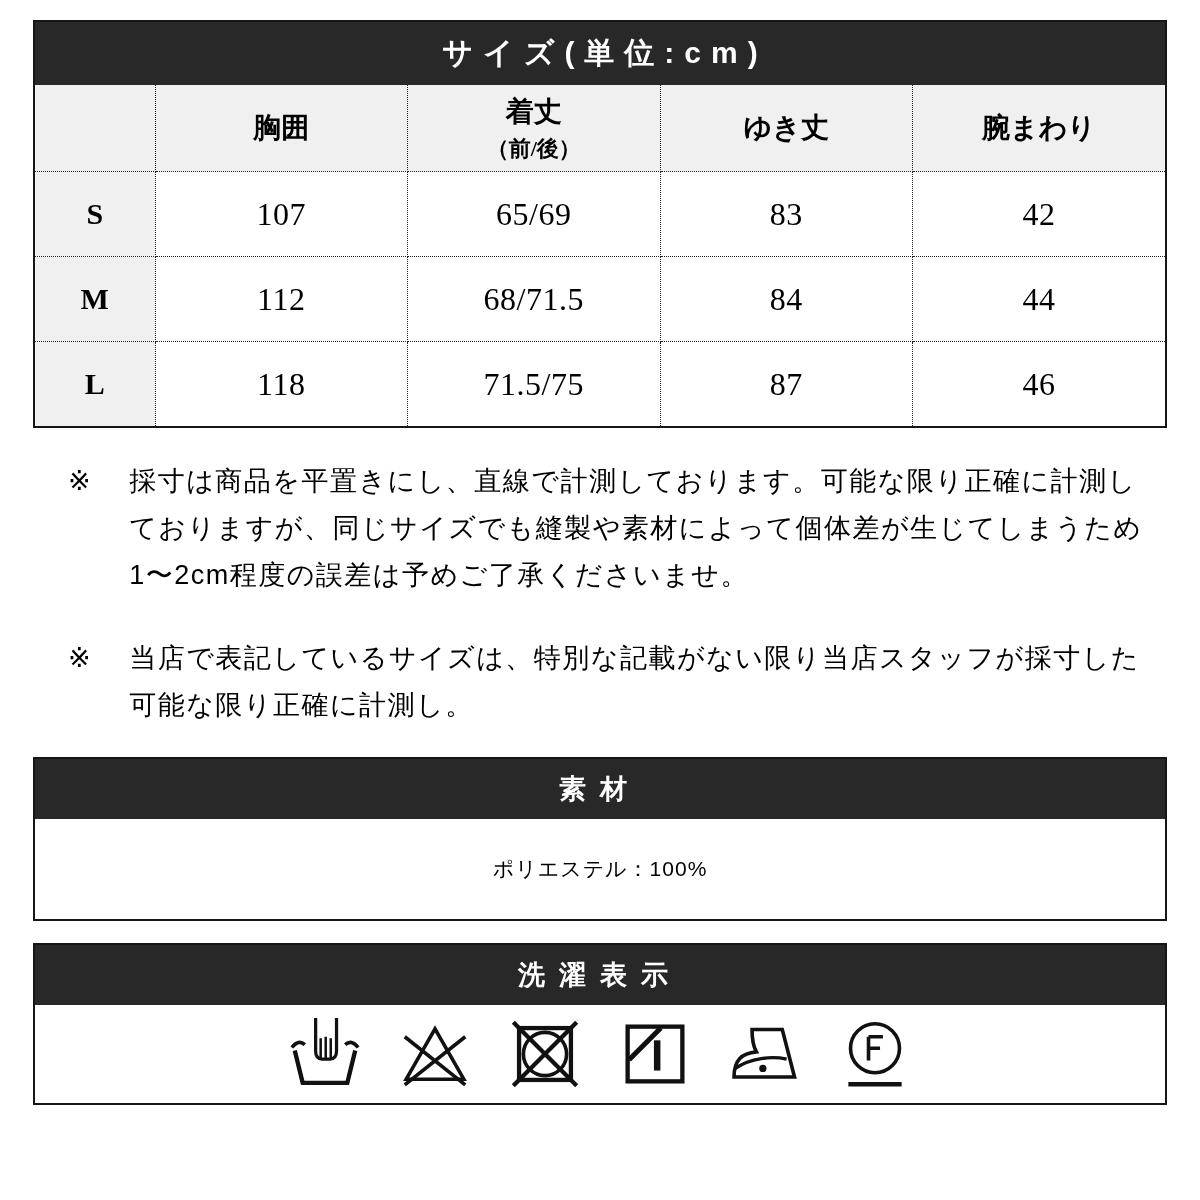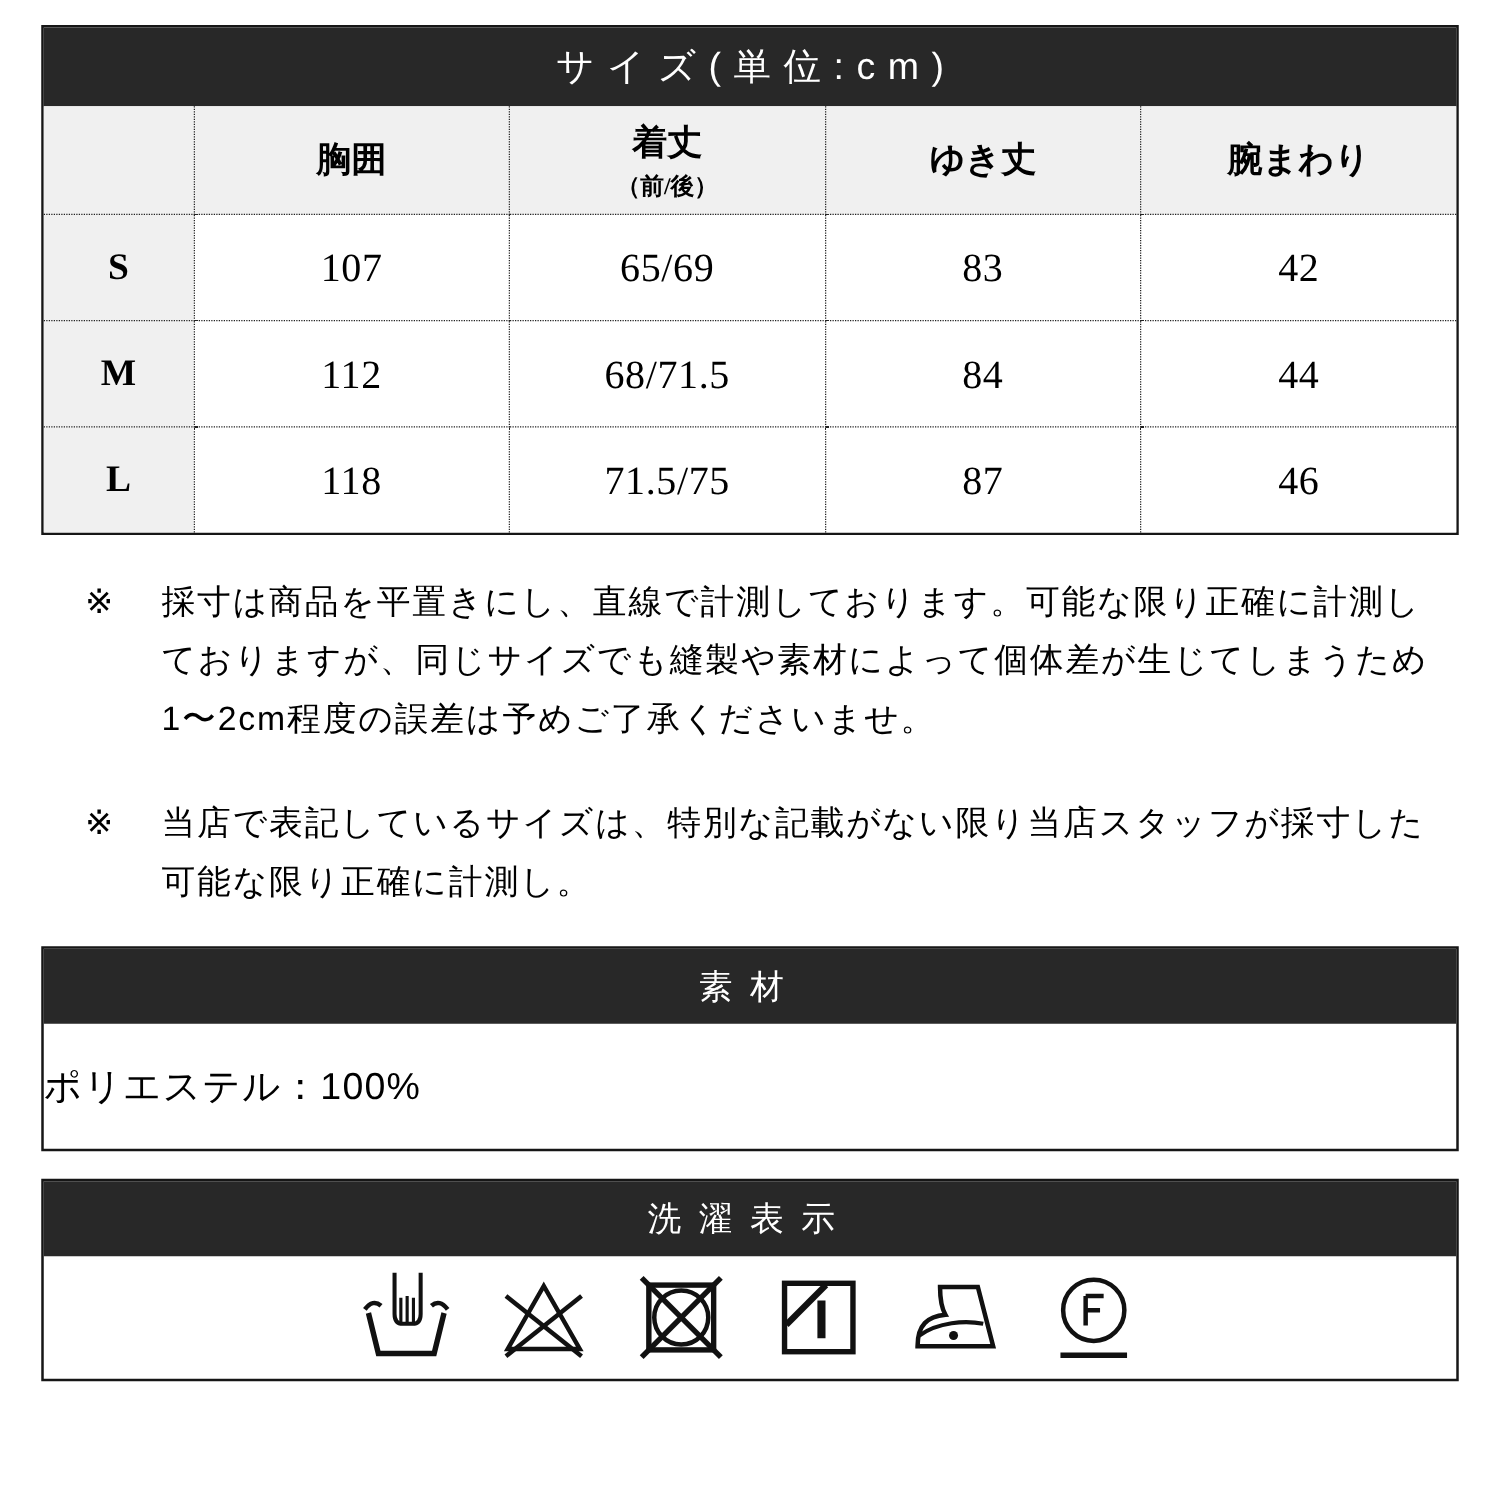"サイズ(単位:cm)" .bar { font-weight: normal -> bold }
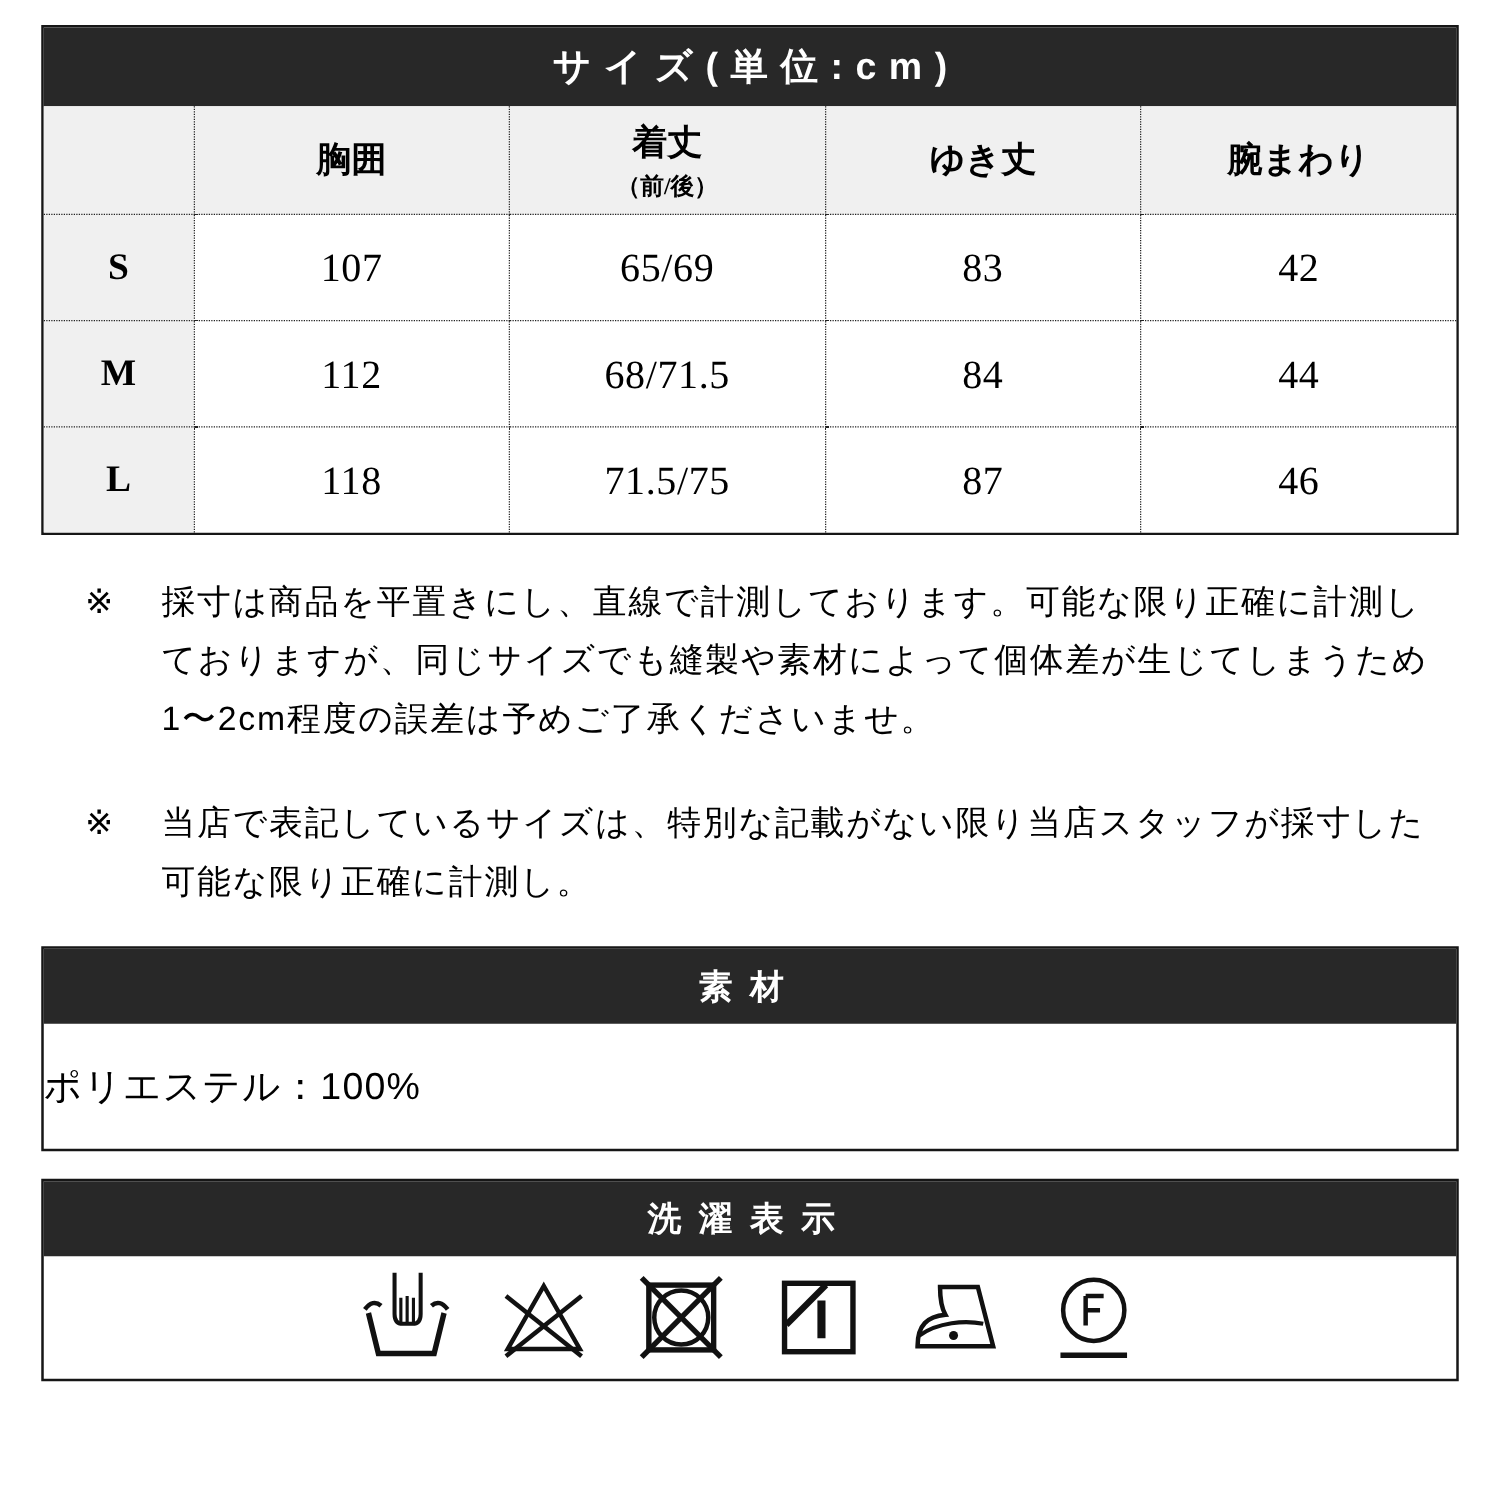"（前/後）" .th-sub { font-size: 19px -> 22px }
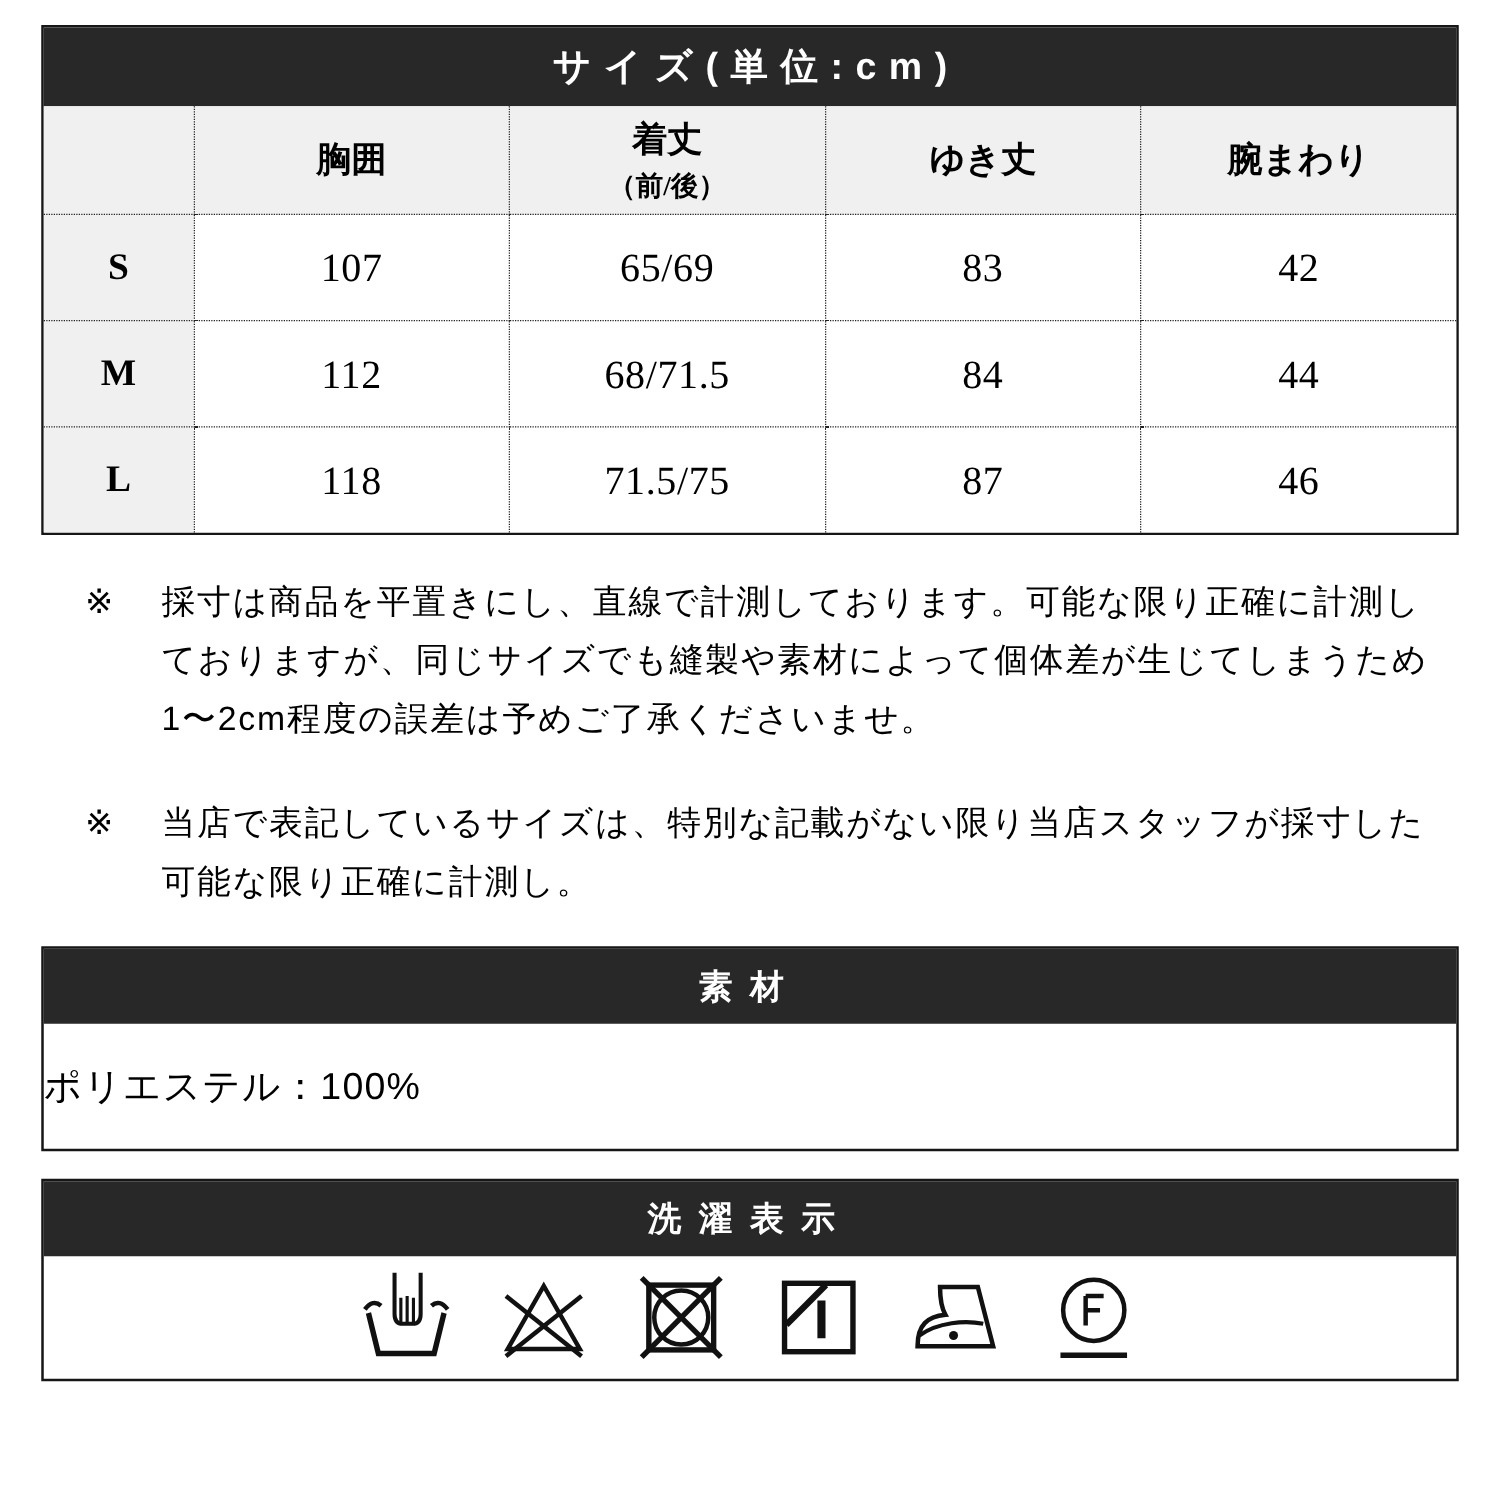"ポリエステル：100%" .material-body { font-size: 30px -> 21px; justify-content: flex-start -> center }
